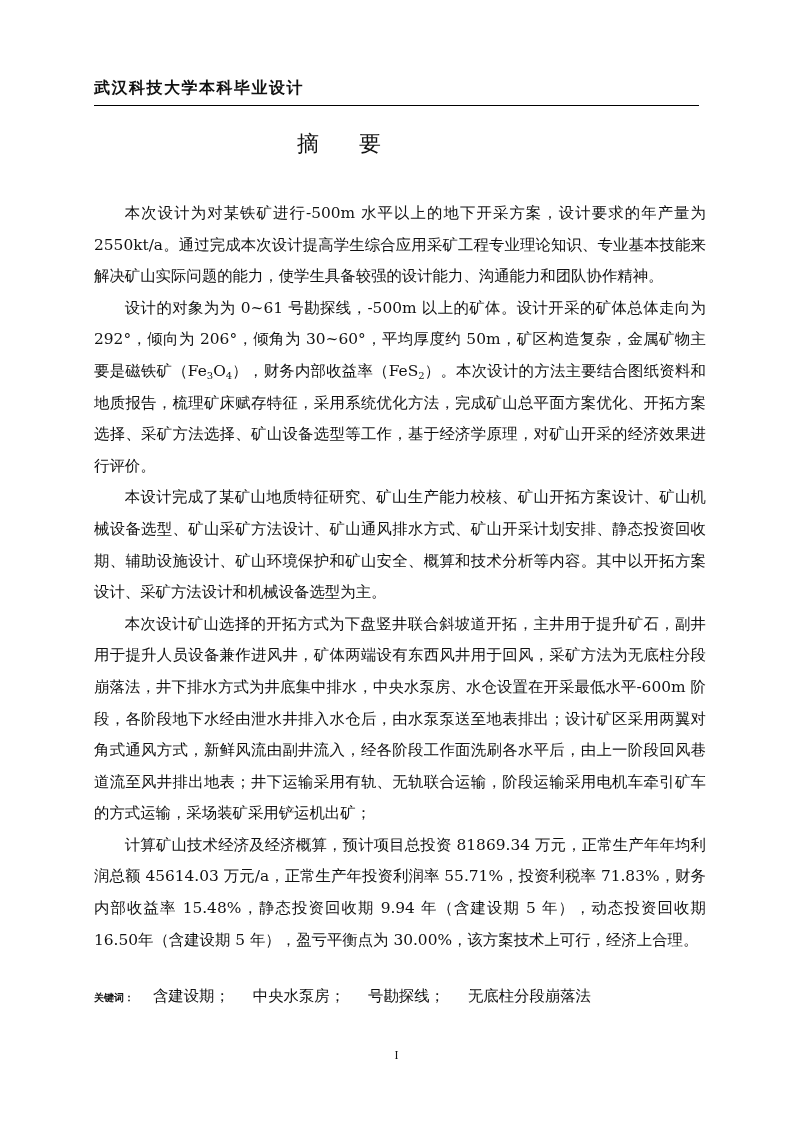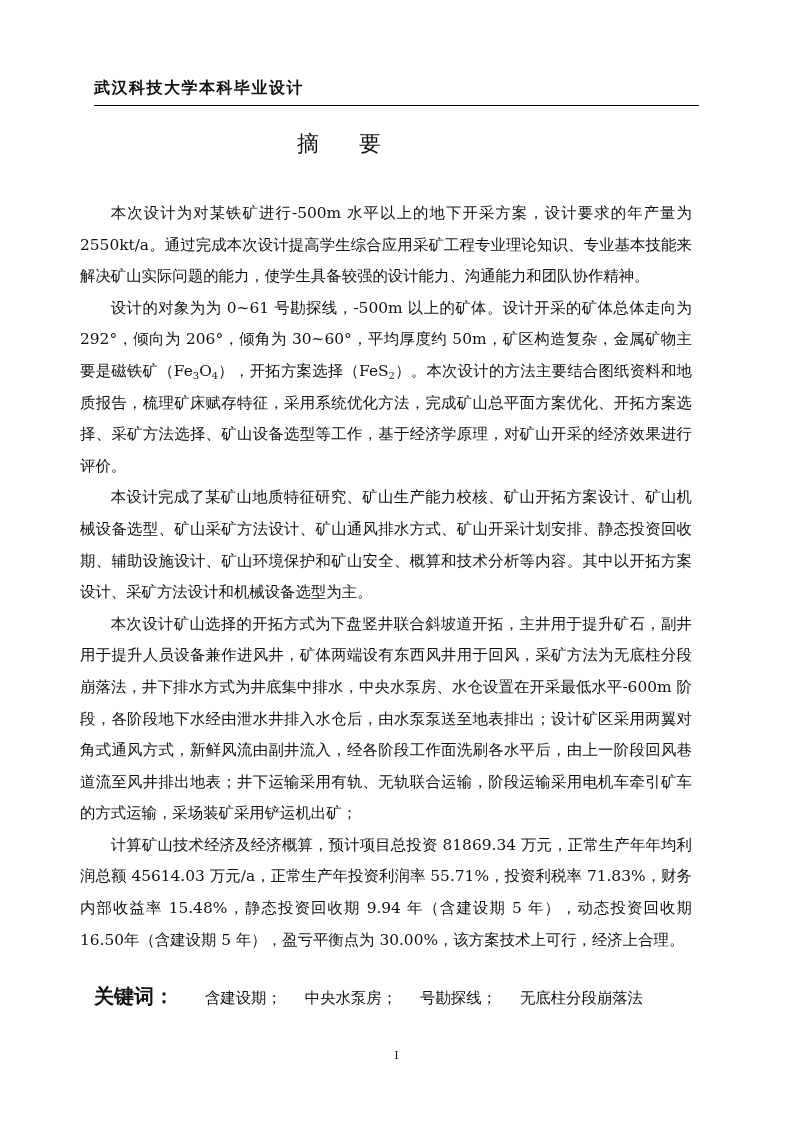"本次设计为对某铁矿进行-500m" .body-text { left: 80px -> 94px }
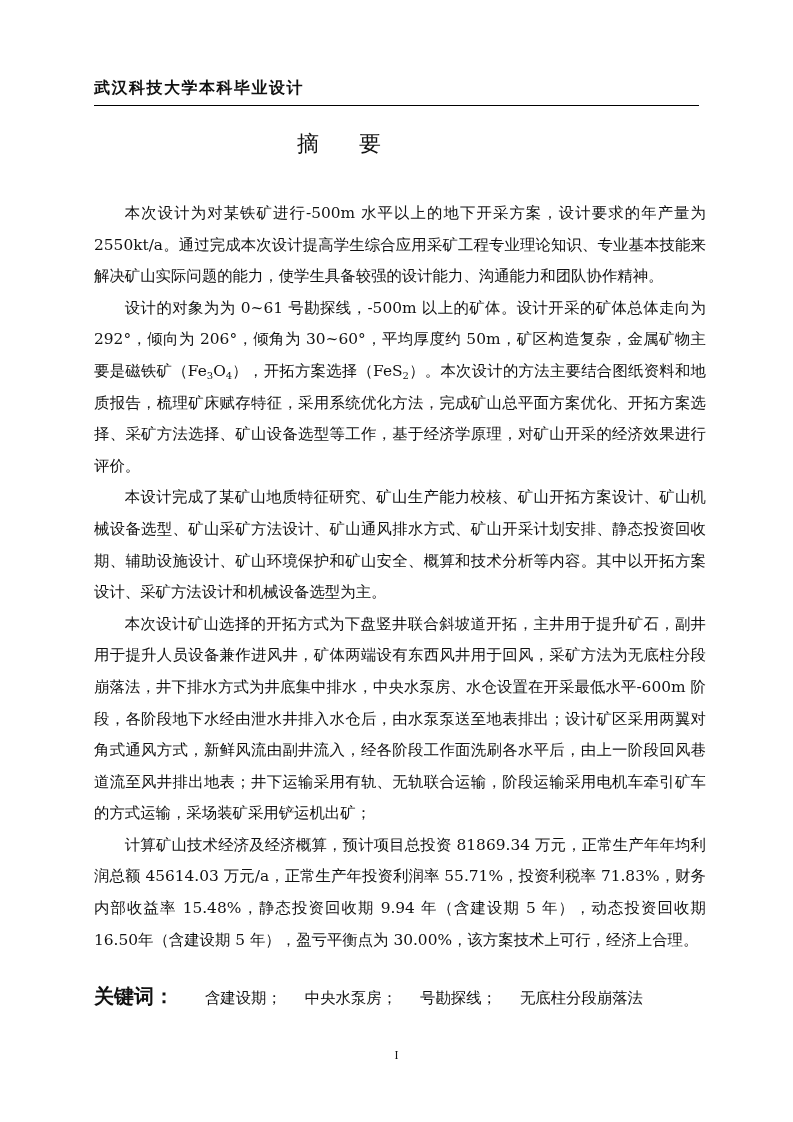"），开拓方案选择（FeS" span { text: 开拓方案选择 -> 财务内部收益率 }
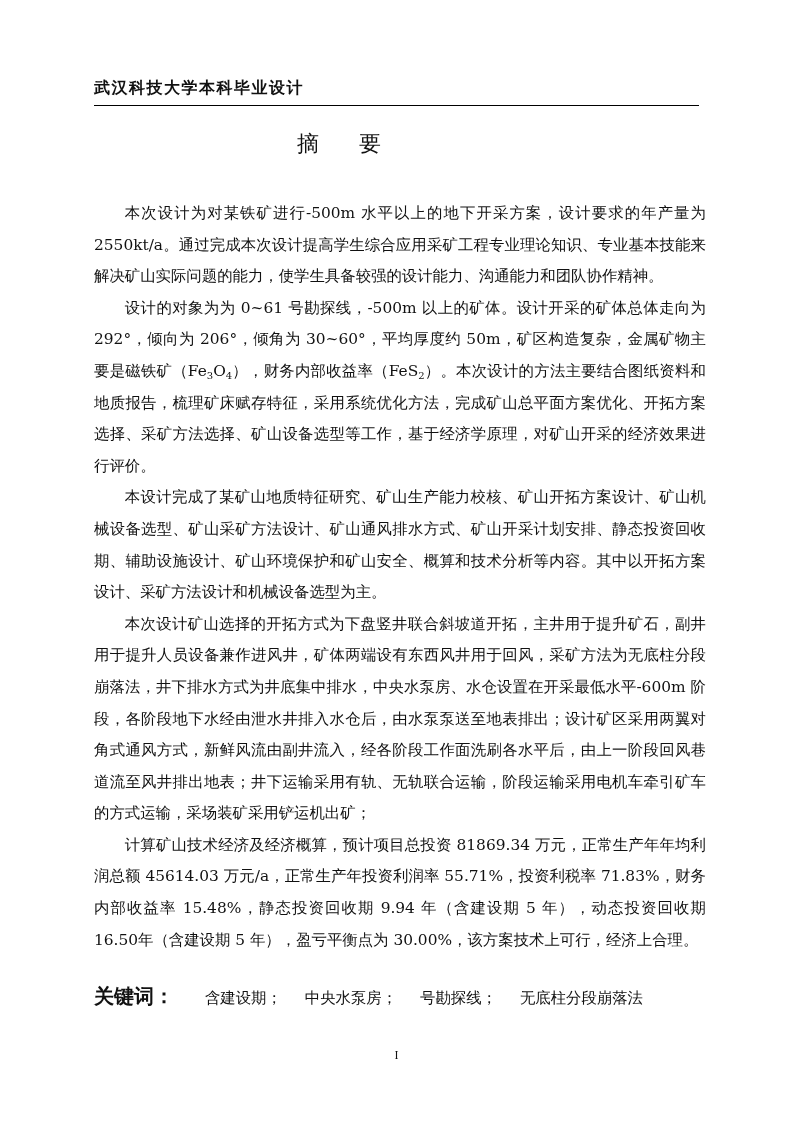"关键词：" .kw-label { font-size: 20px -> 10px; margin-right: 26px -> 14px }
